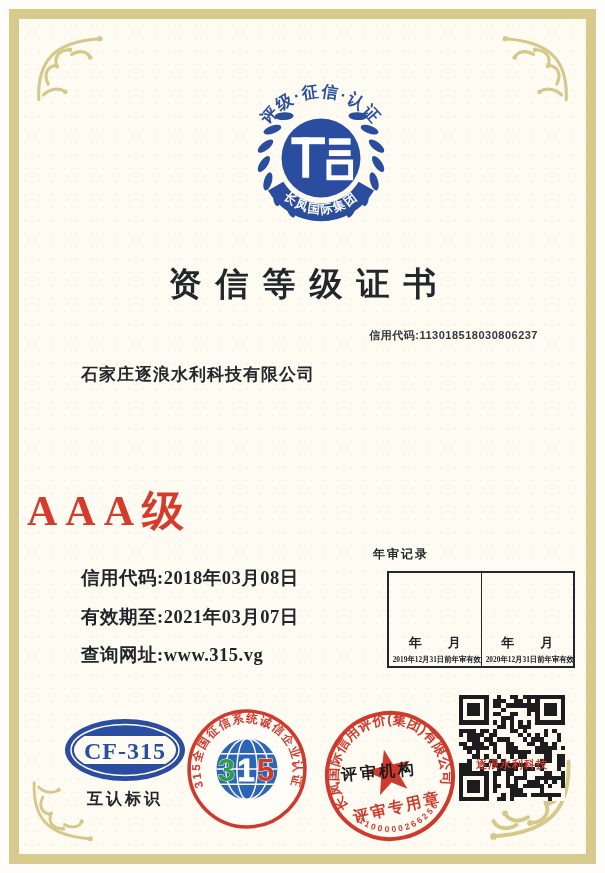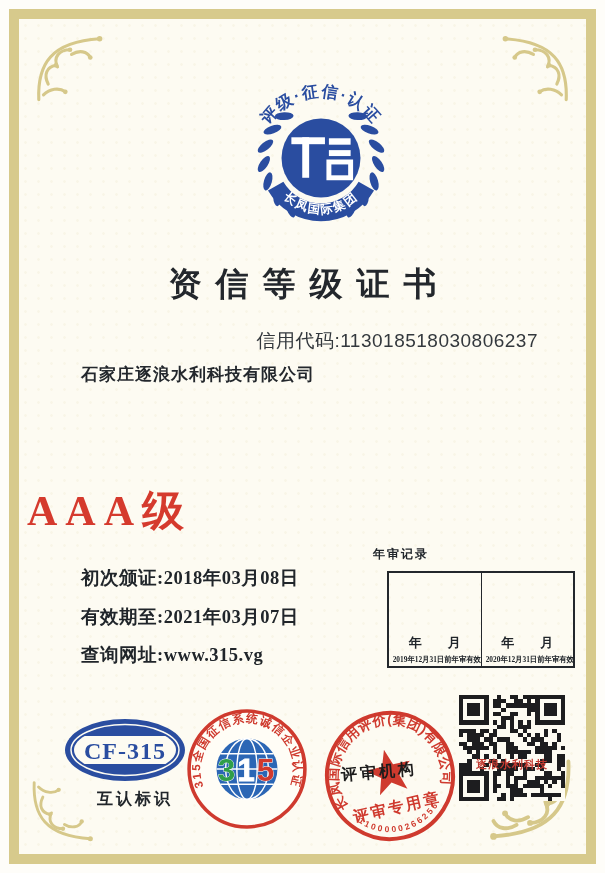"信用代码:113018518030806237" .credit { font-size: 19px -> 11px; font-weight: normal -> bold }
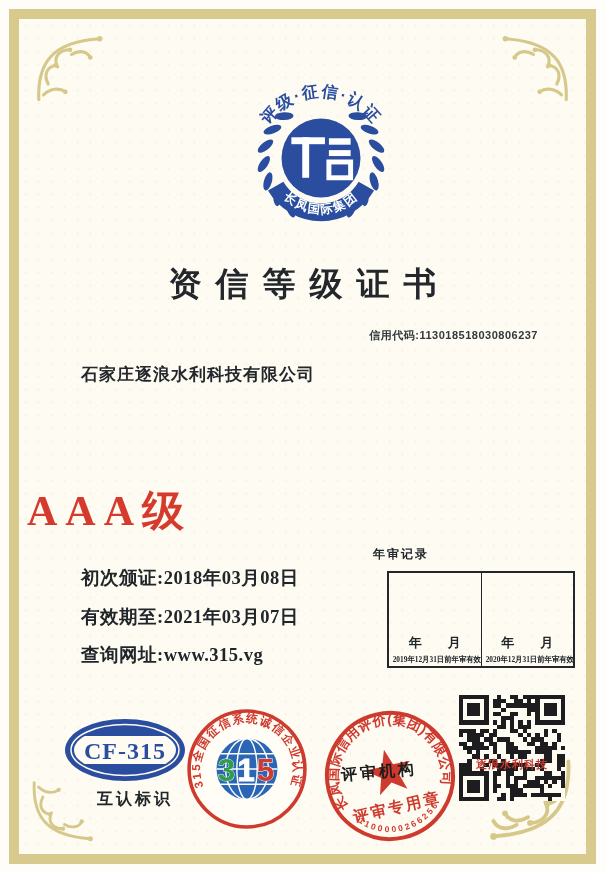"初次颁证:2018年03月08日" div { text: 初次颁证:2018 -> 信用代码:2018 }
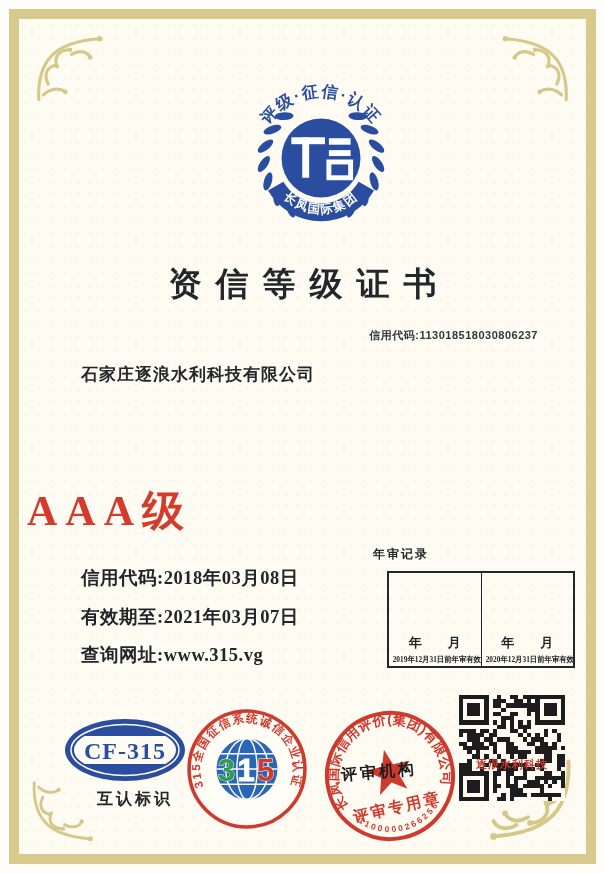"互认标识" .cf-label { left: 52px -> 42px }
